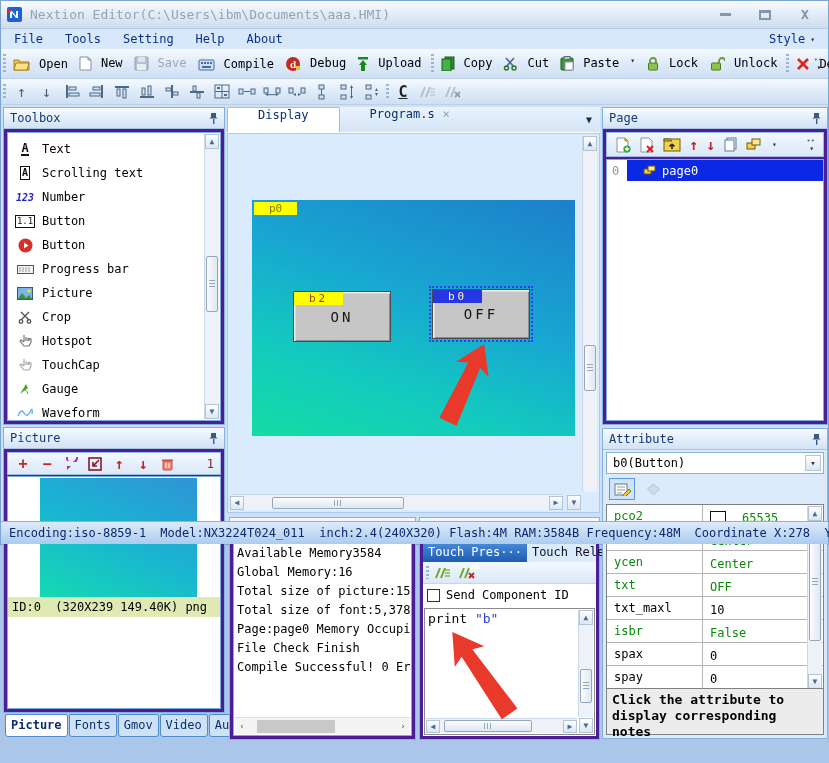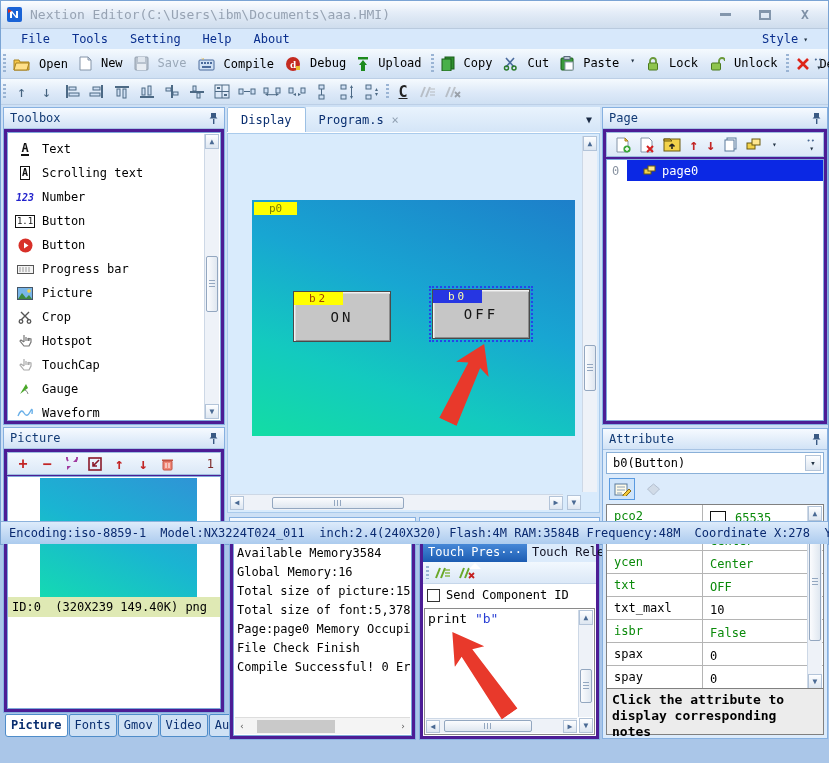"File" #menubar { padding: 0 20px -> 0 13px }
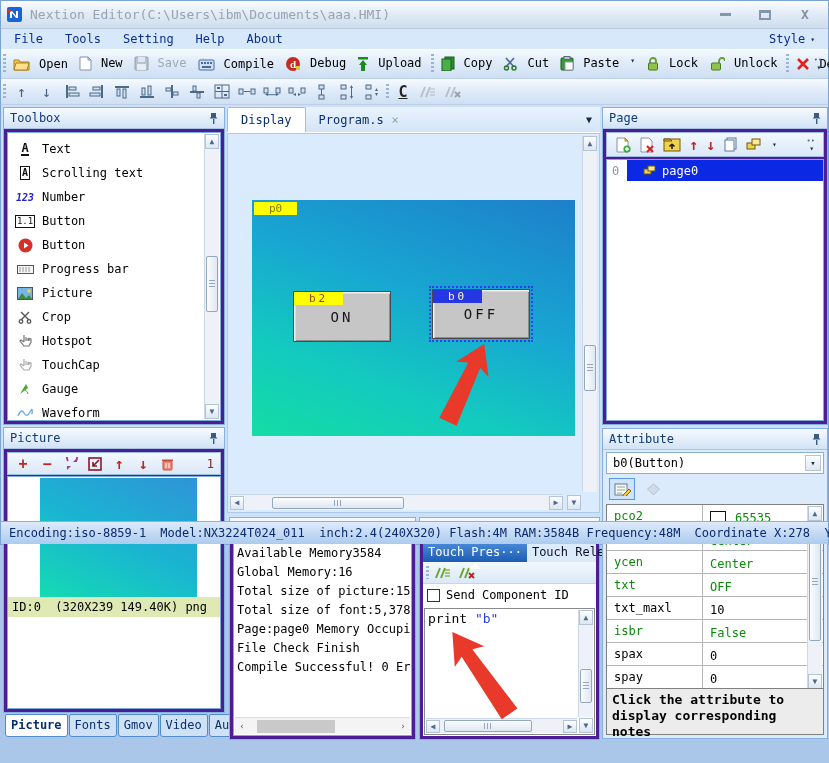"Display" .ctab { align-items: center -> none; padding: 0 13px -> 0 30px }
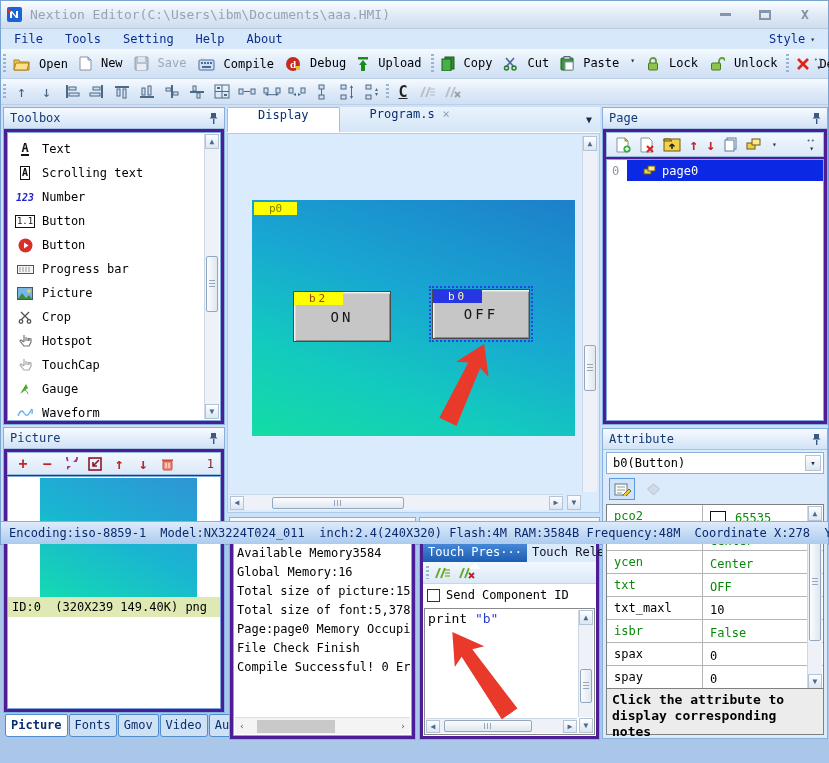"65535" .avalue { gap: 9px -> 16px }
